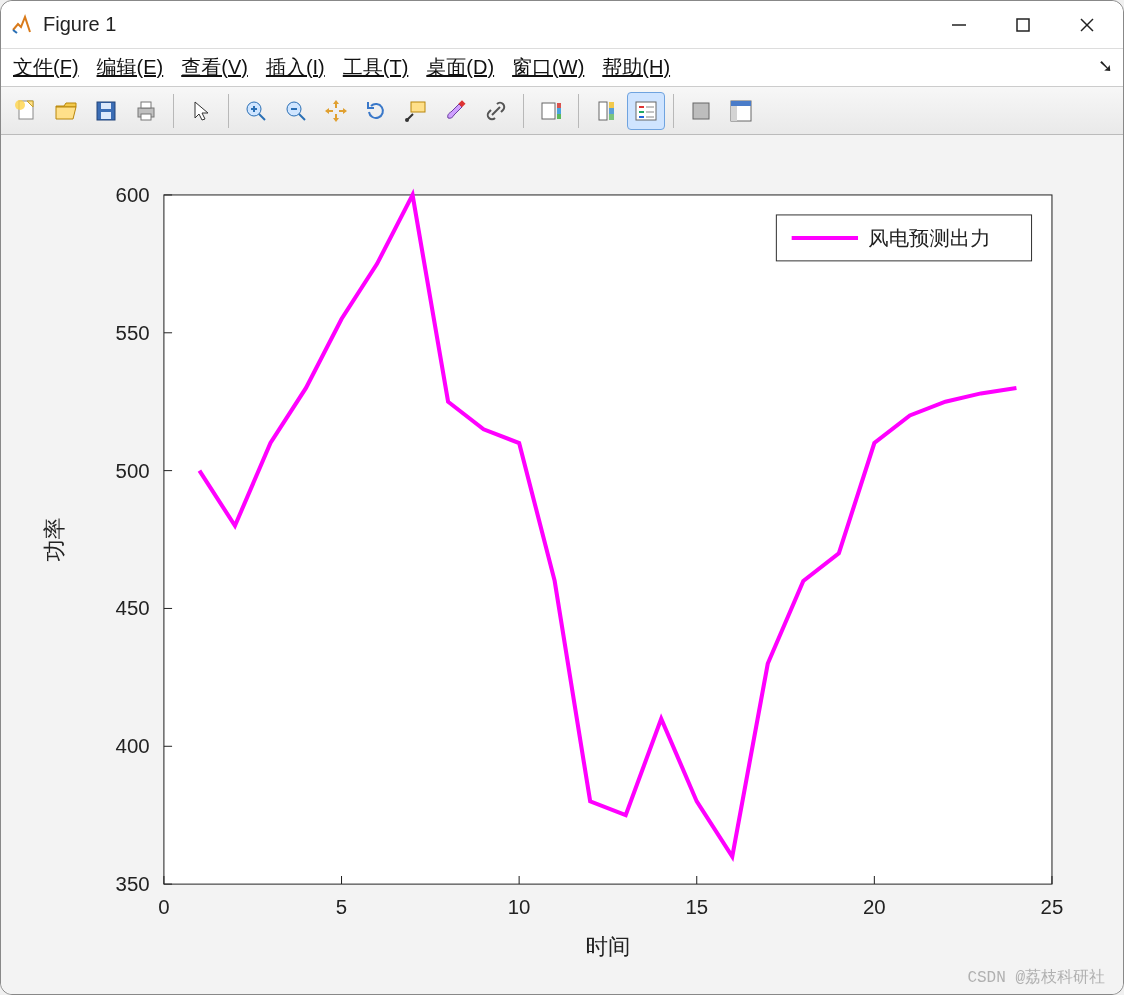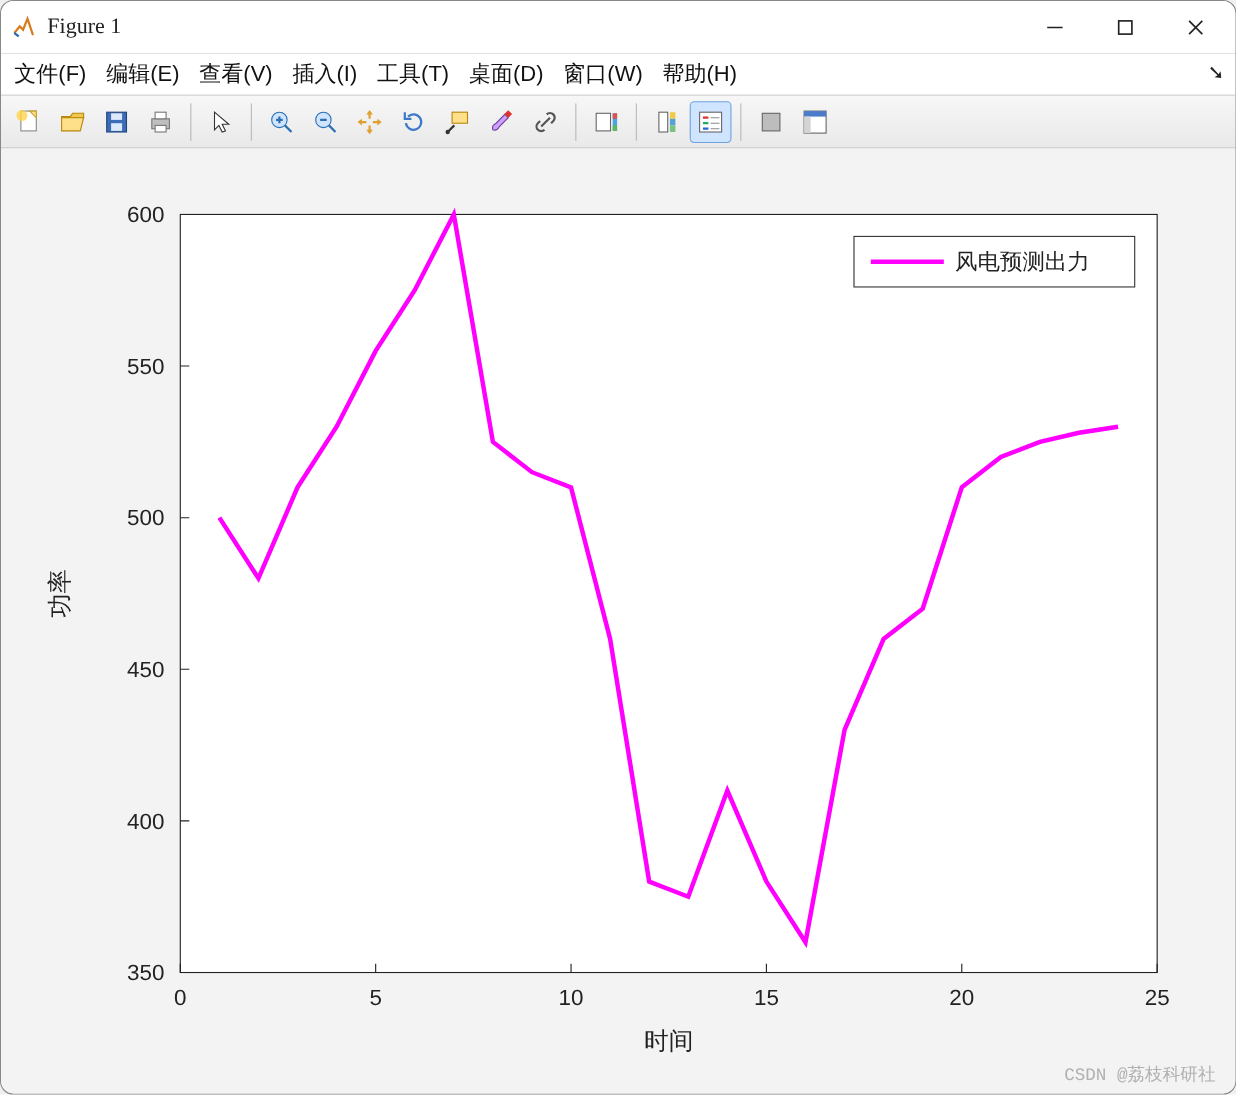"Figure 1" .titlebar { font-family: Liberation Serif, serif -> none }
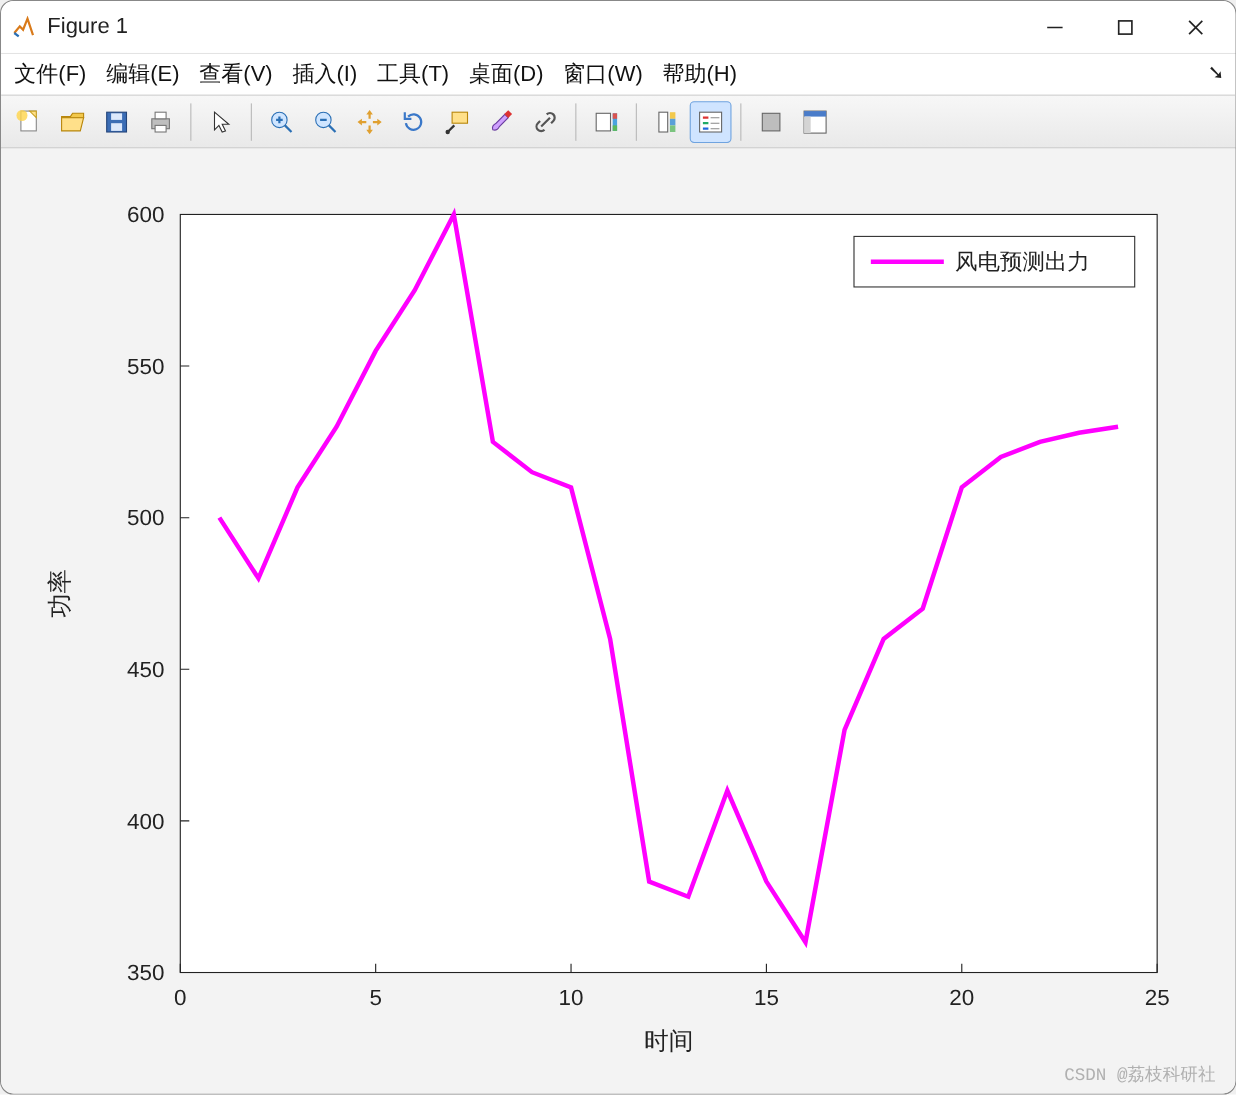"文件(F)" .menubar .menu-item { text-decoration: none -> underline }
